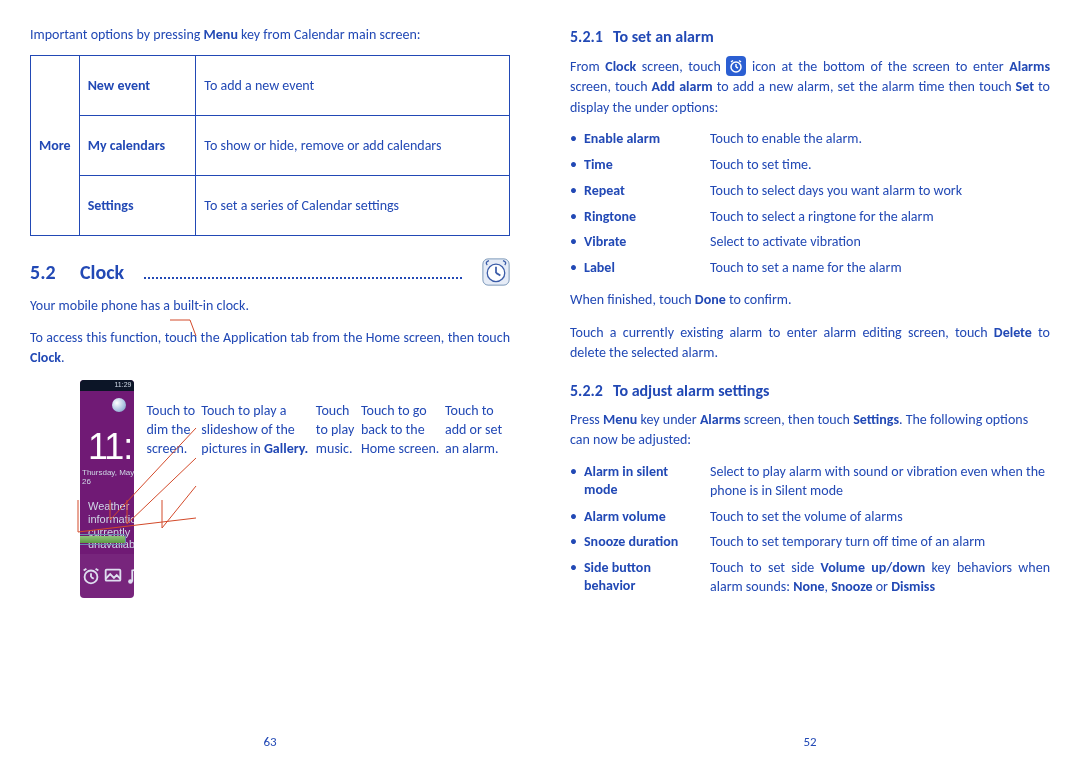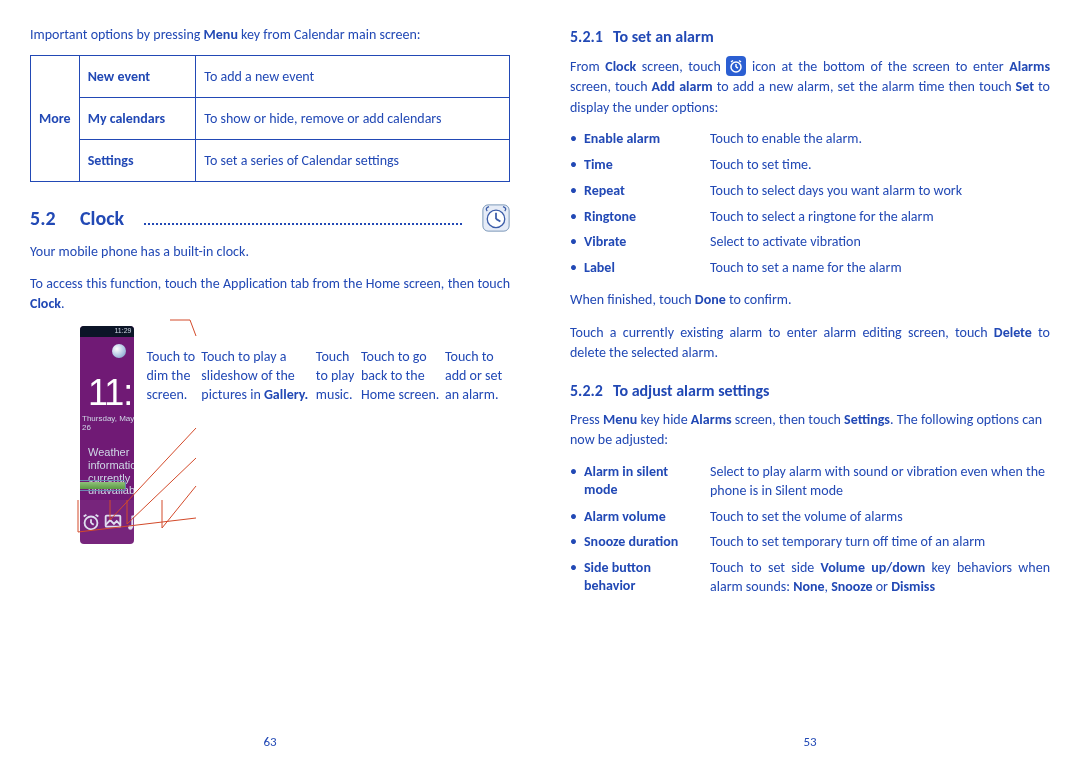"New event" table.cal td { padding: 12px 8px -> 21px 8px }
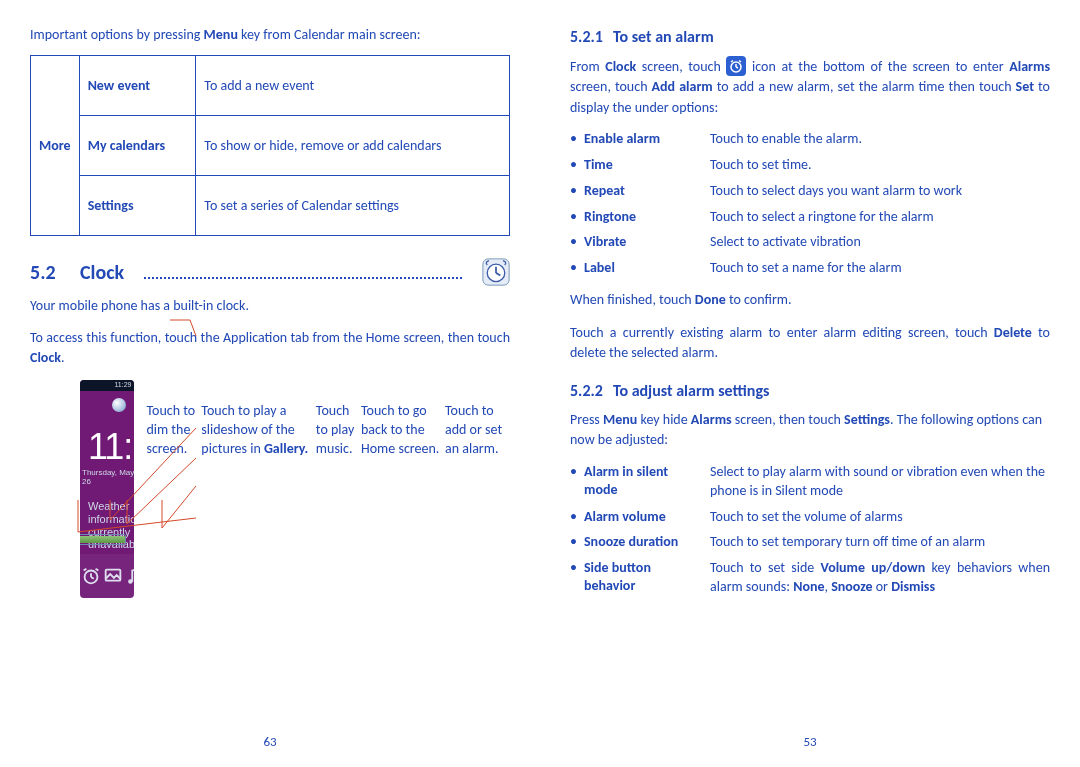"key hide" span { text: hide -> under }
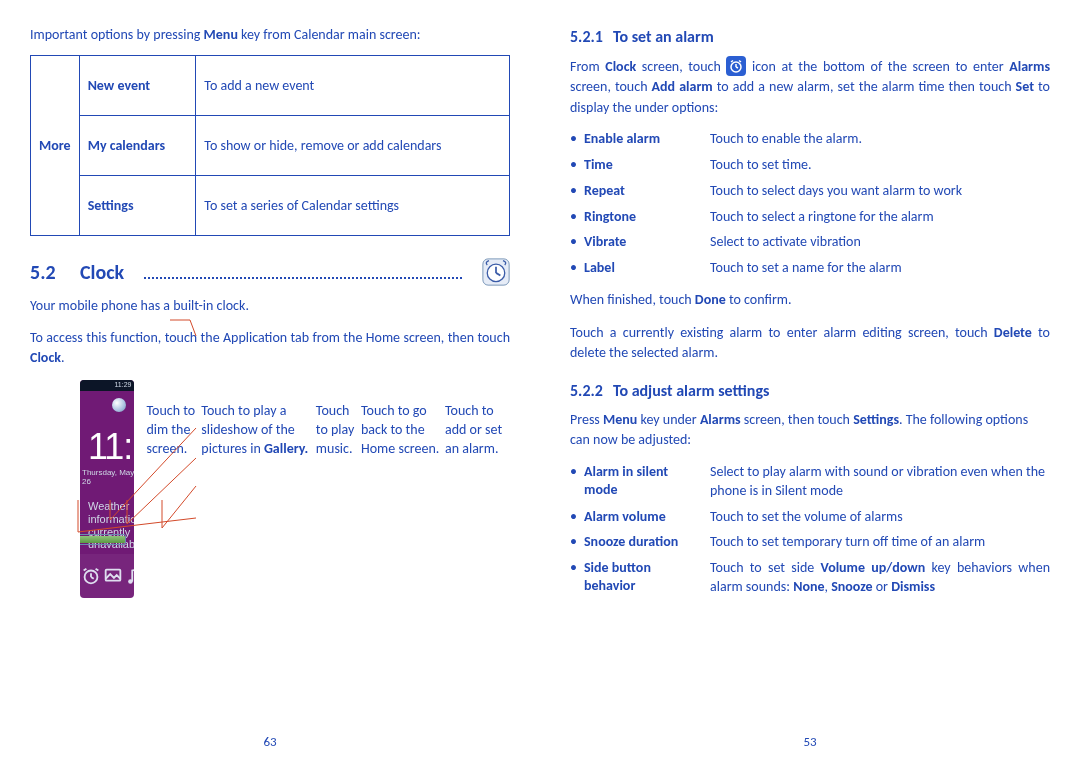"53" div.page-num { text: 53 -> 52 }
